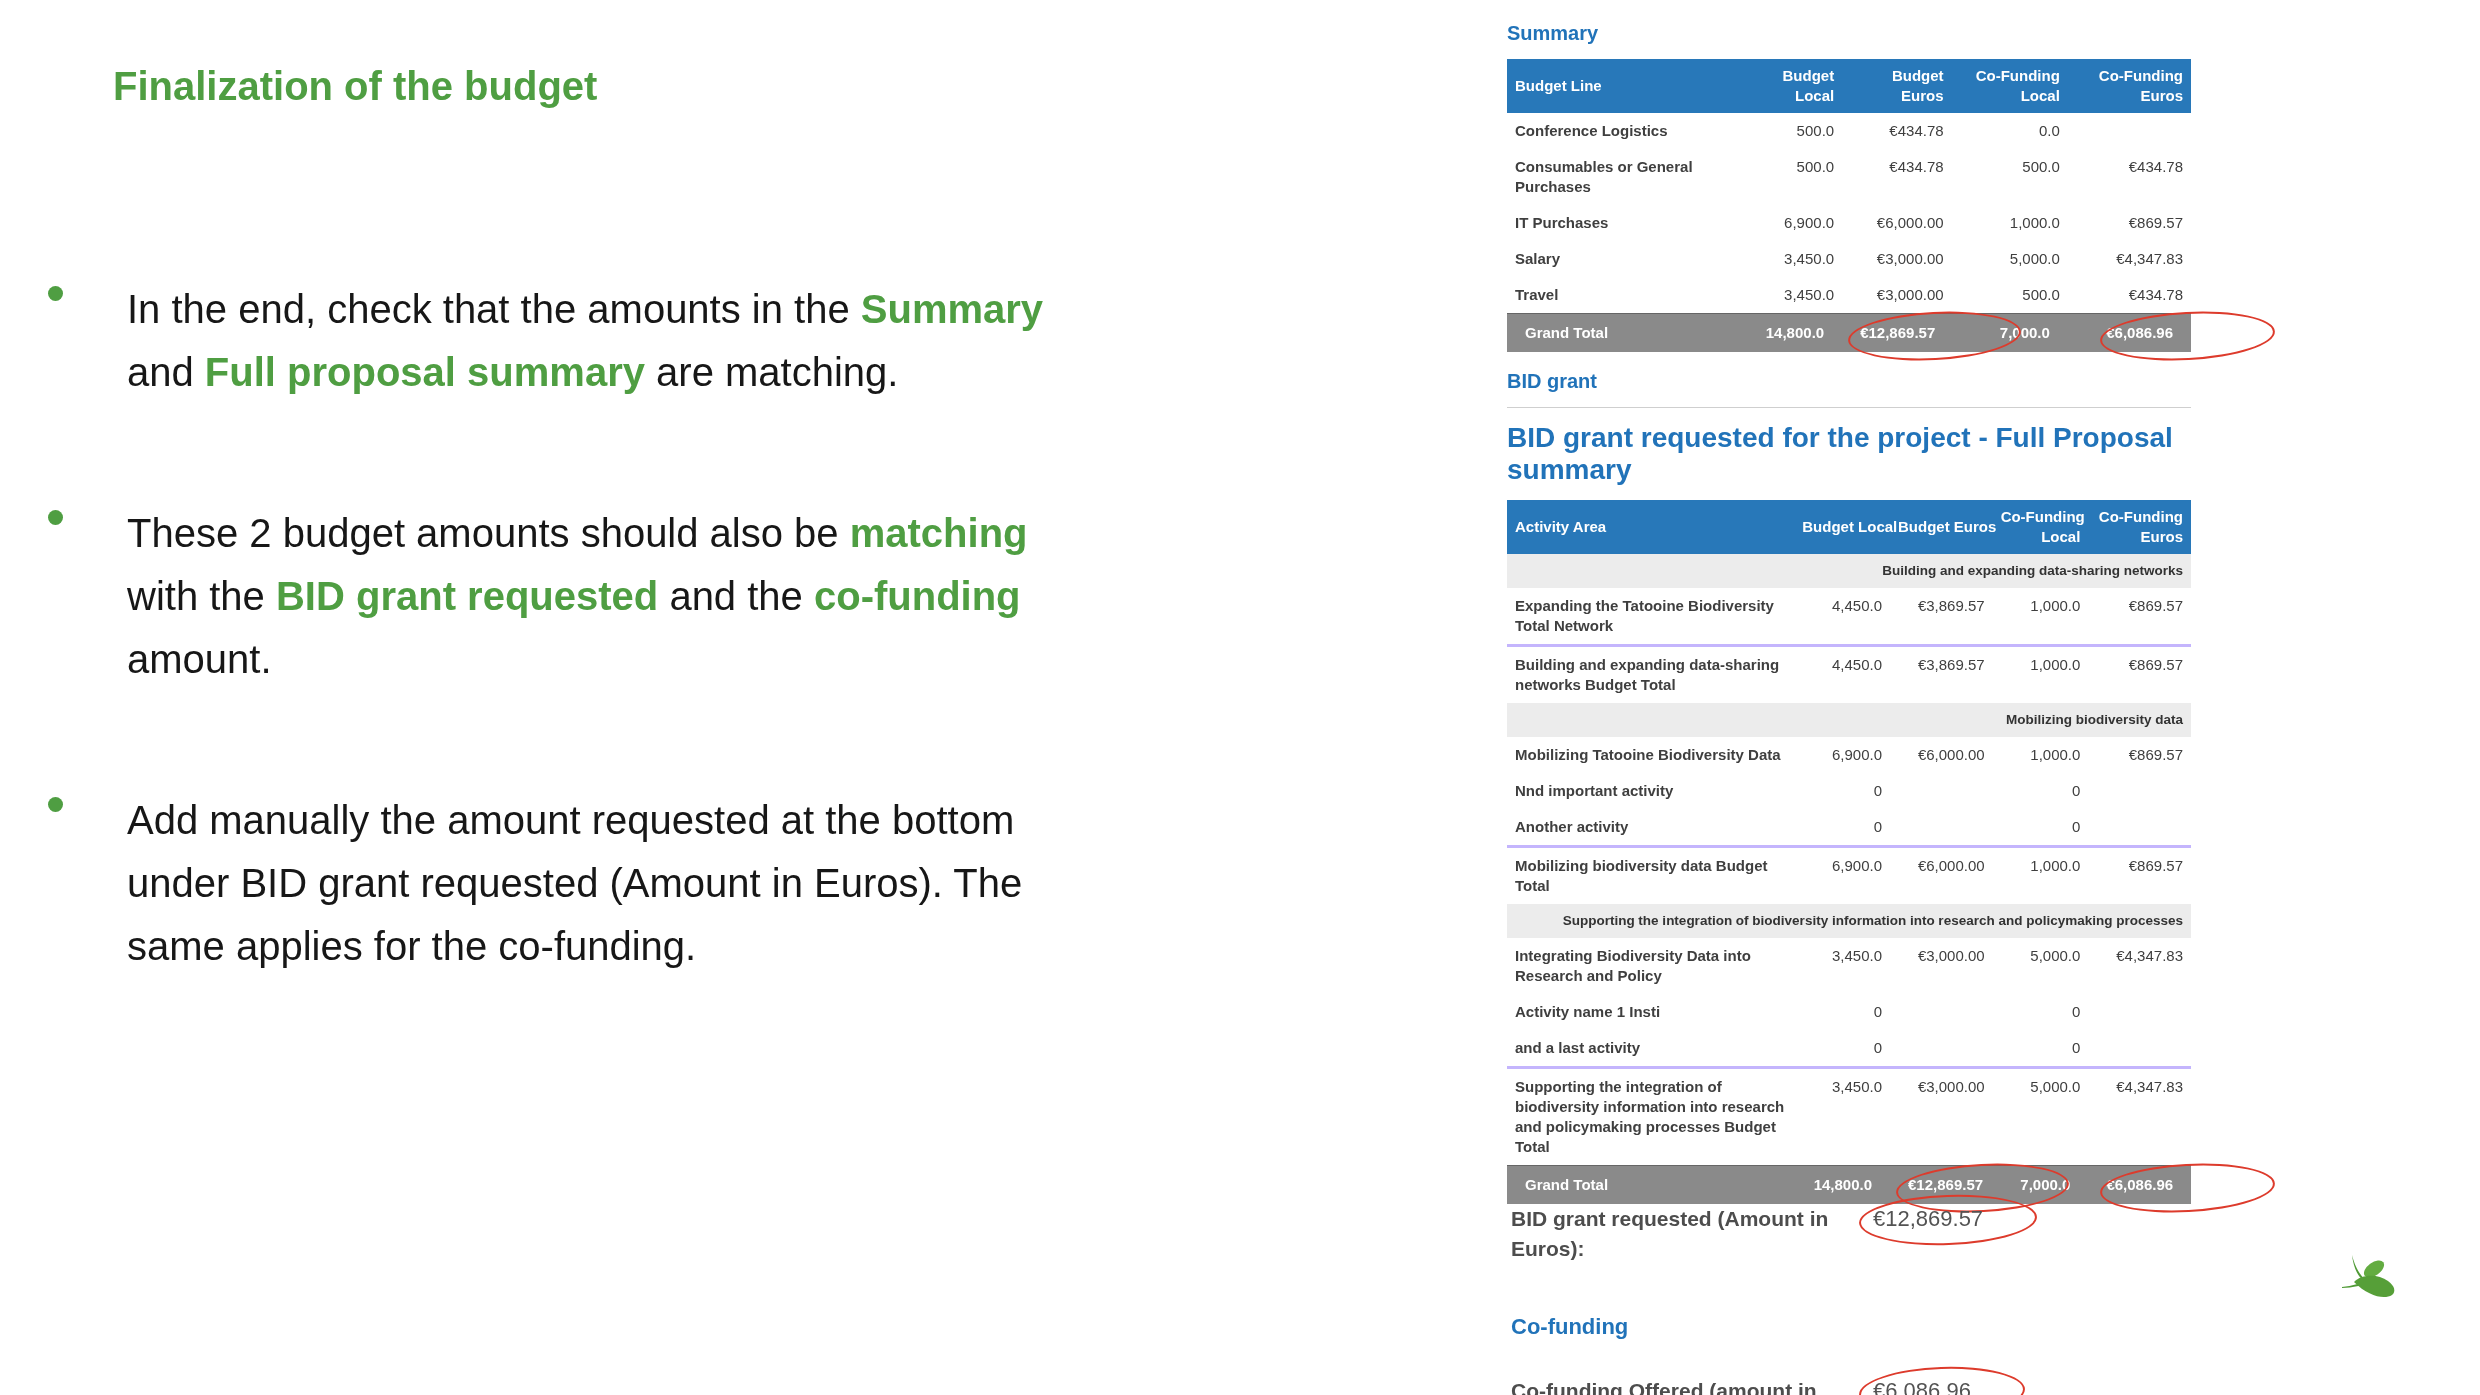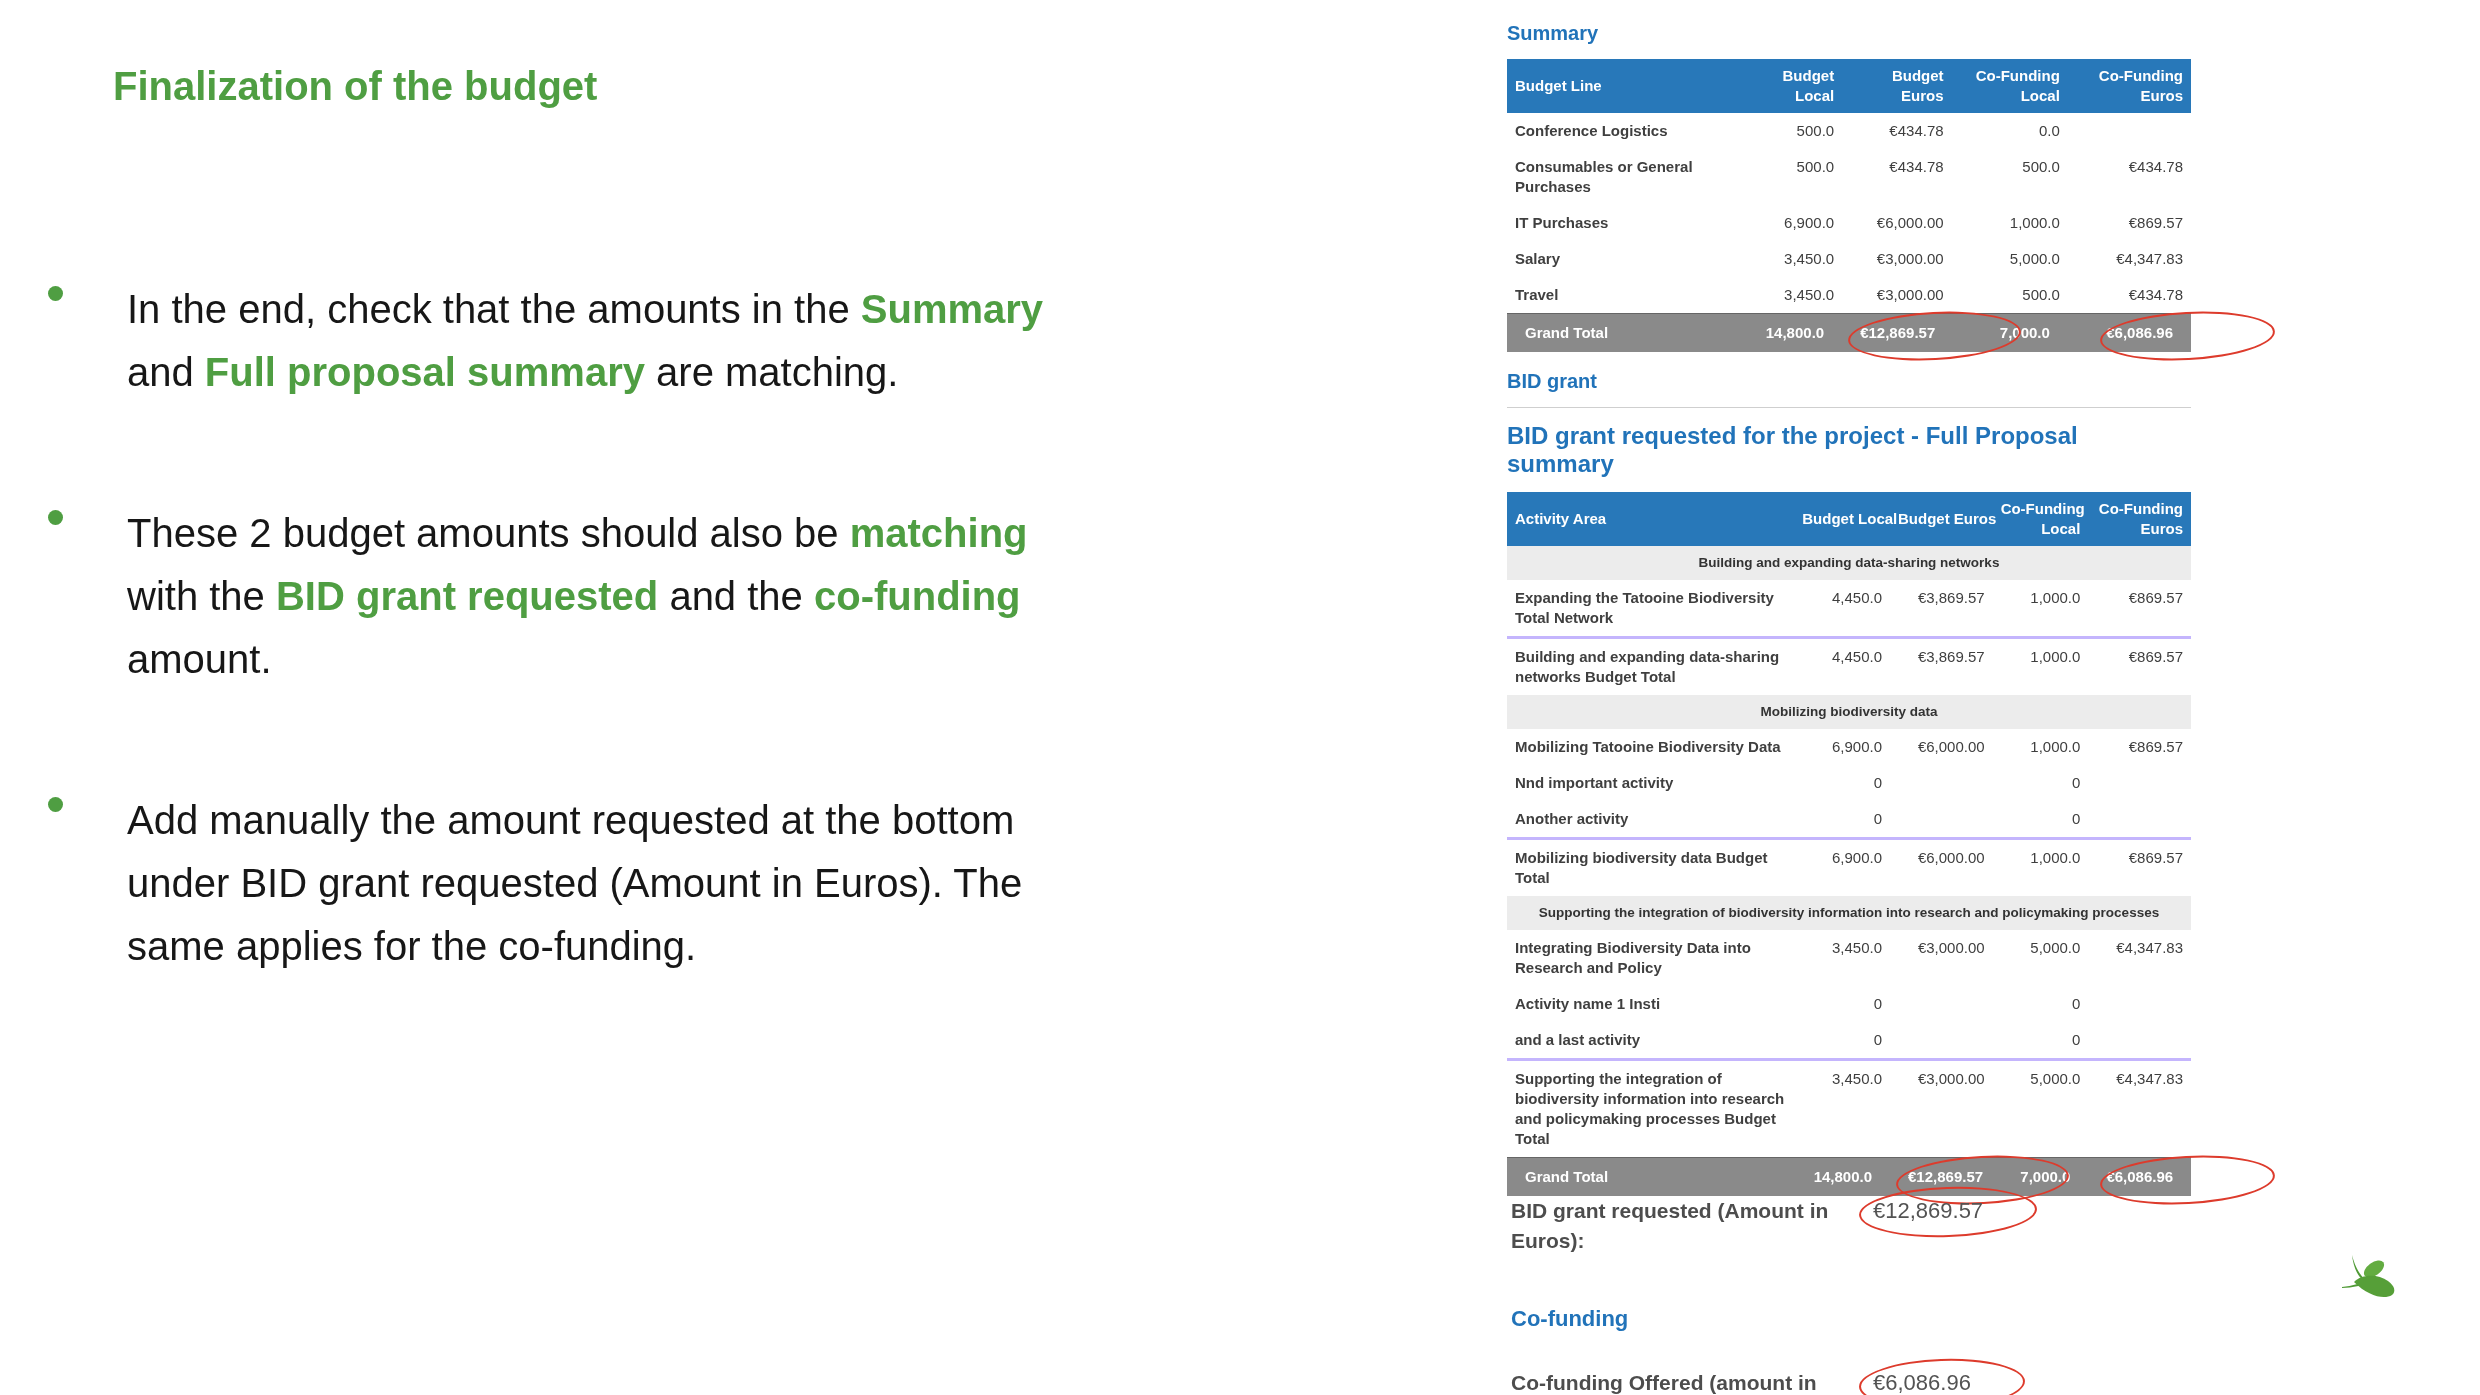"BID grant requested for the" .sub-heading { font-size: 24px -> 28px }
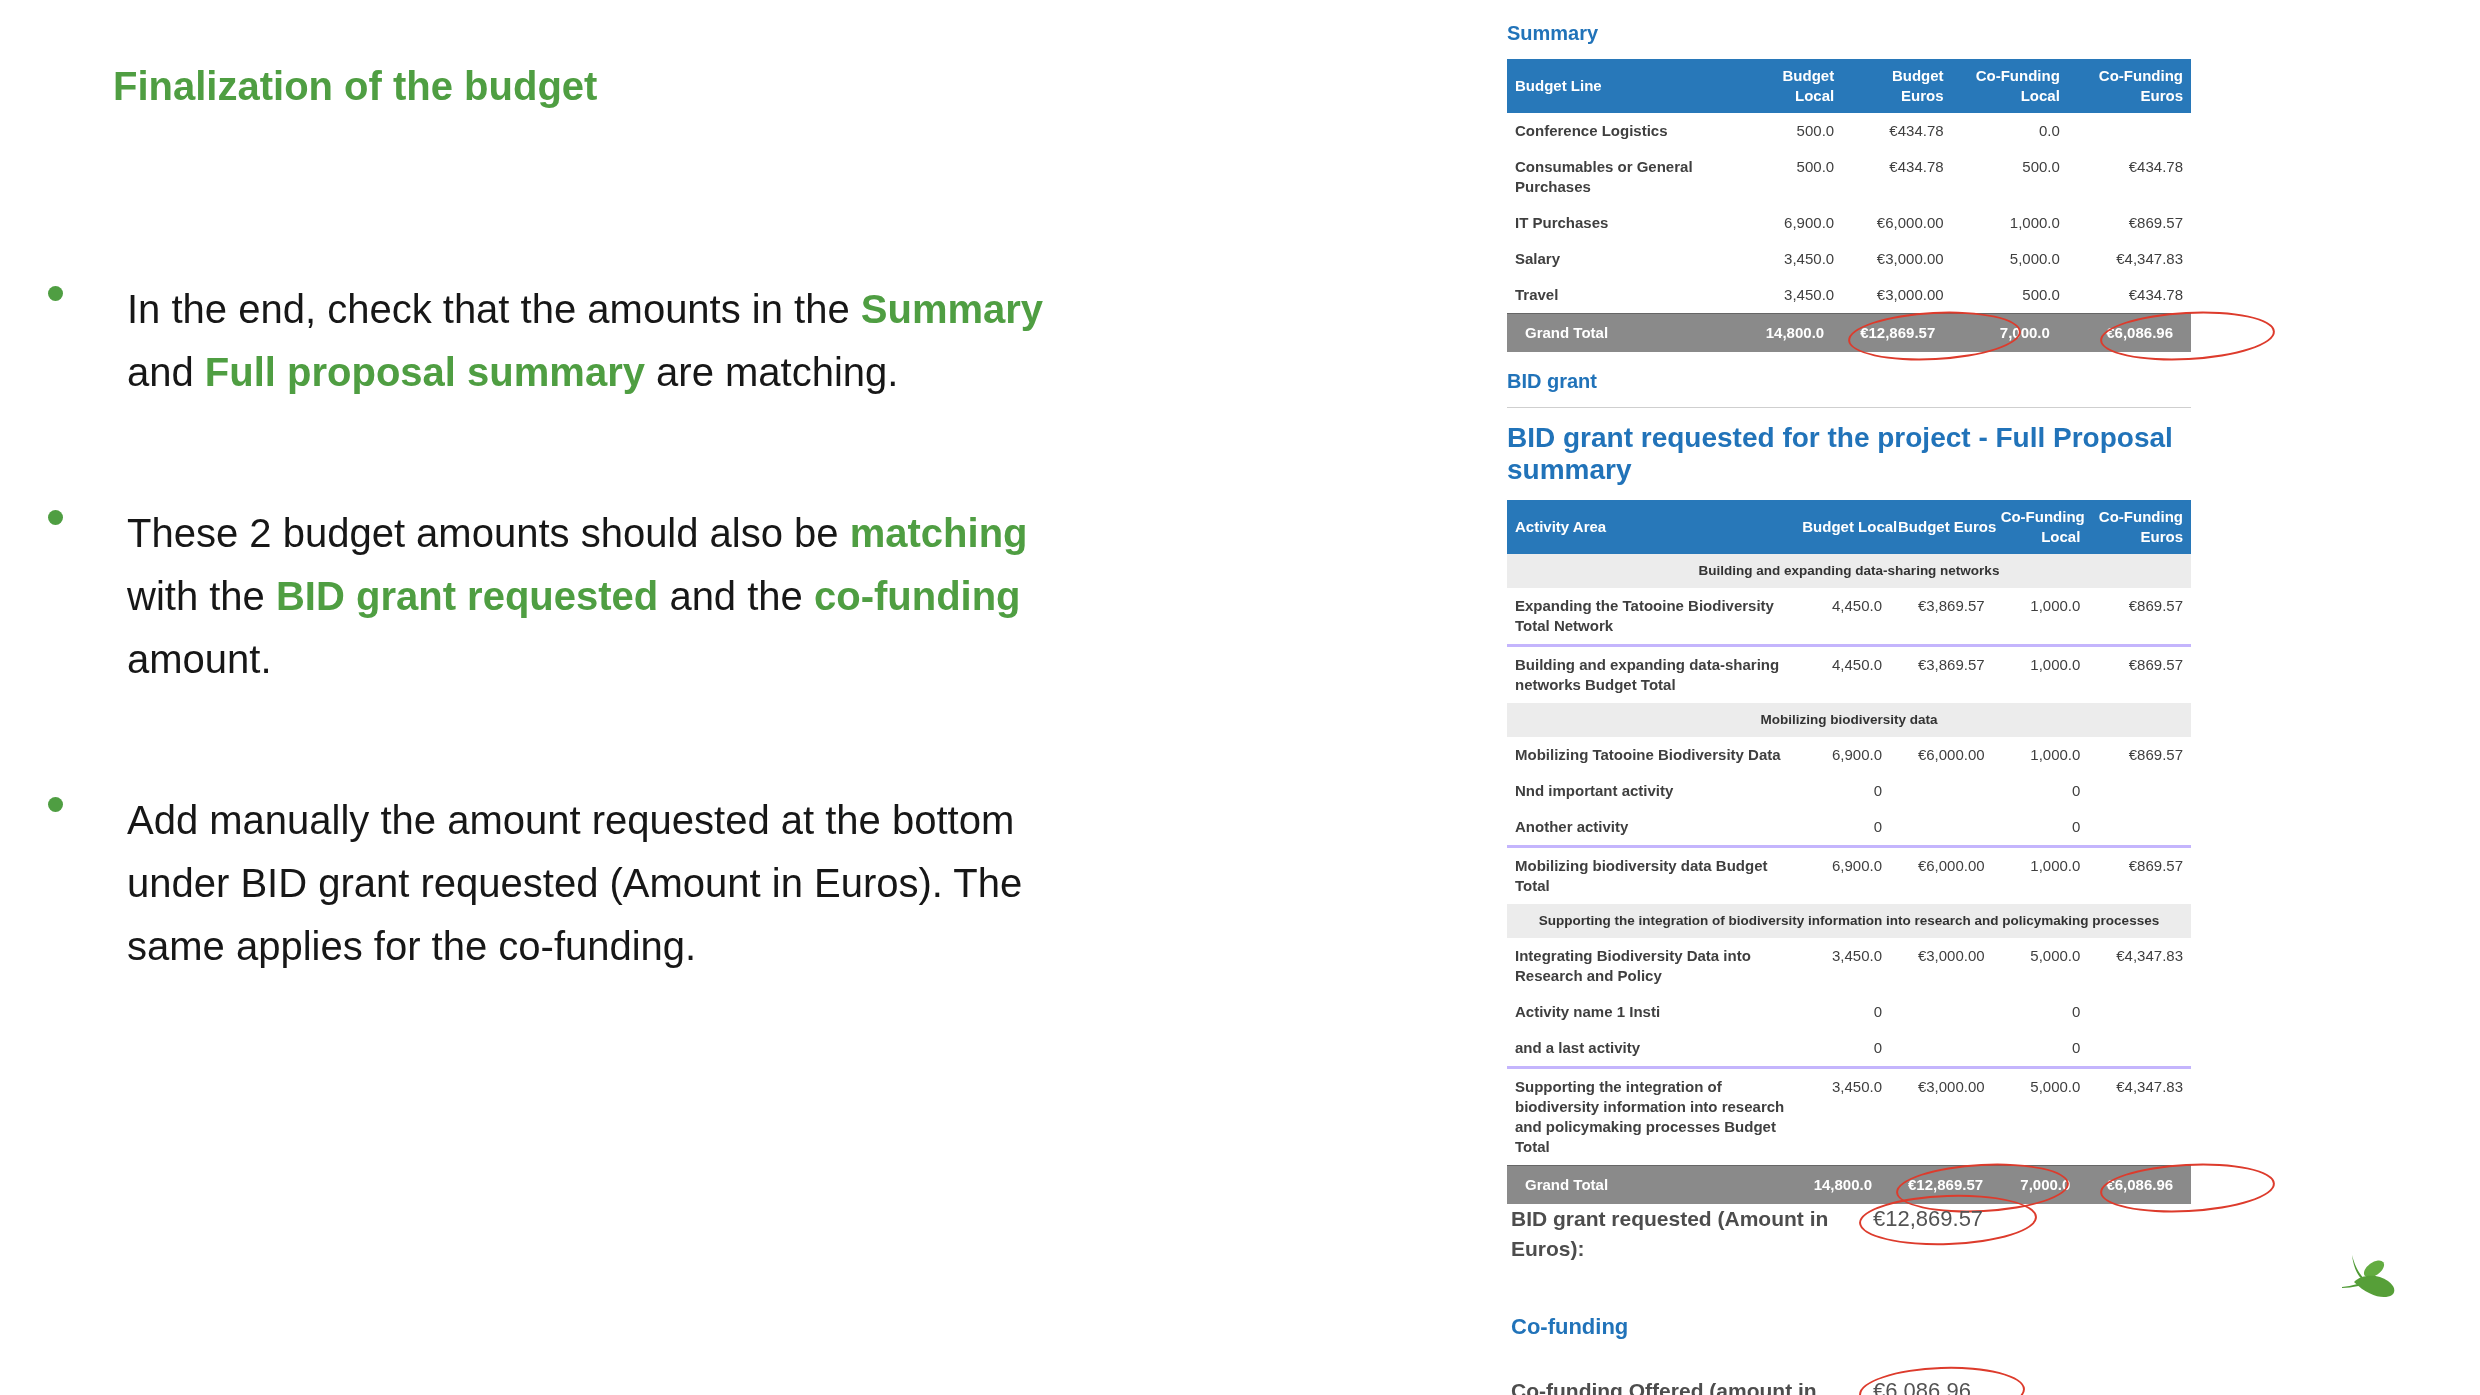"Building and expanding data-sharing networks" tr.section td { text-align: center -> right }
